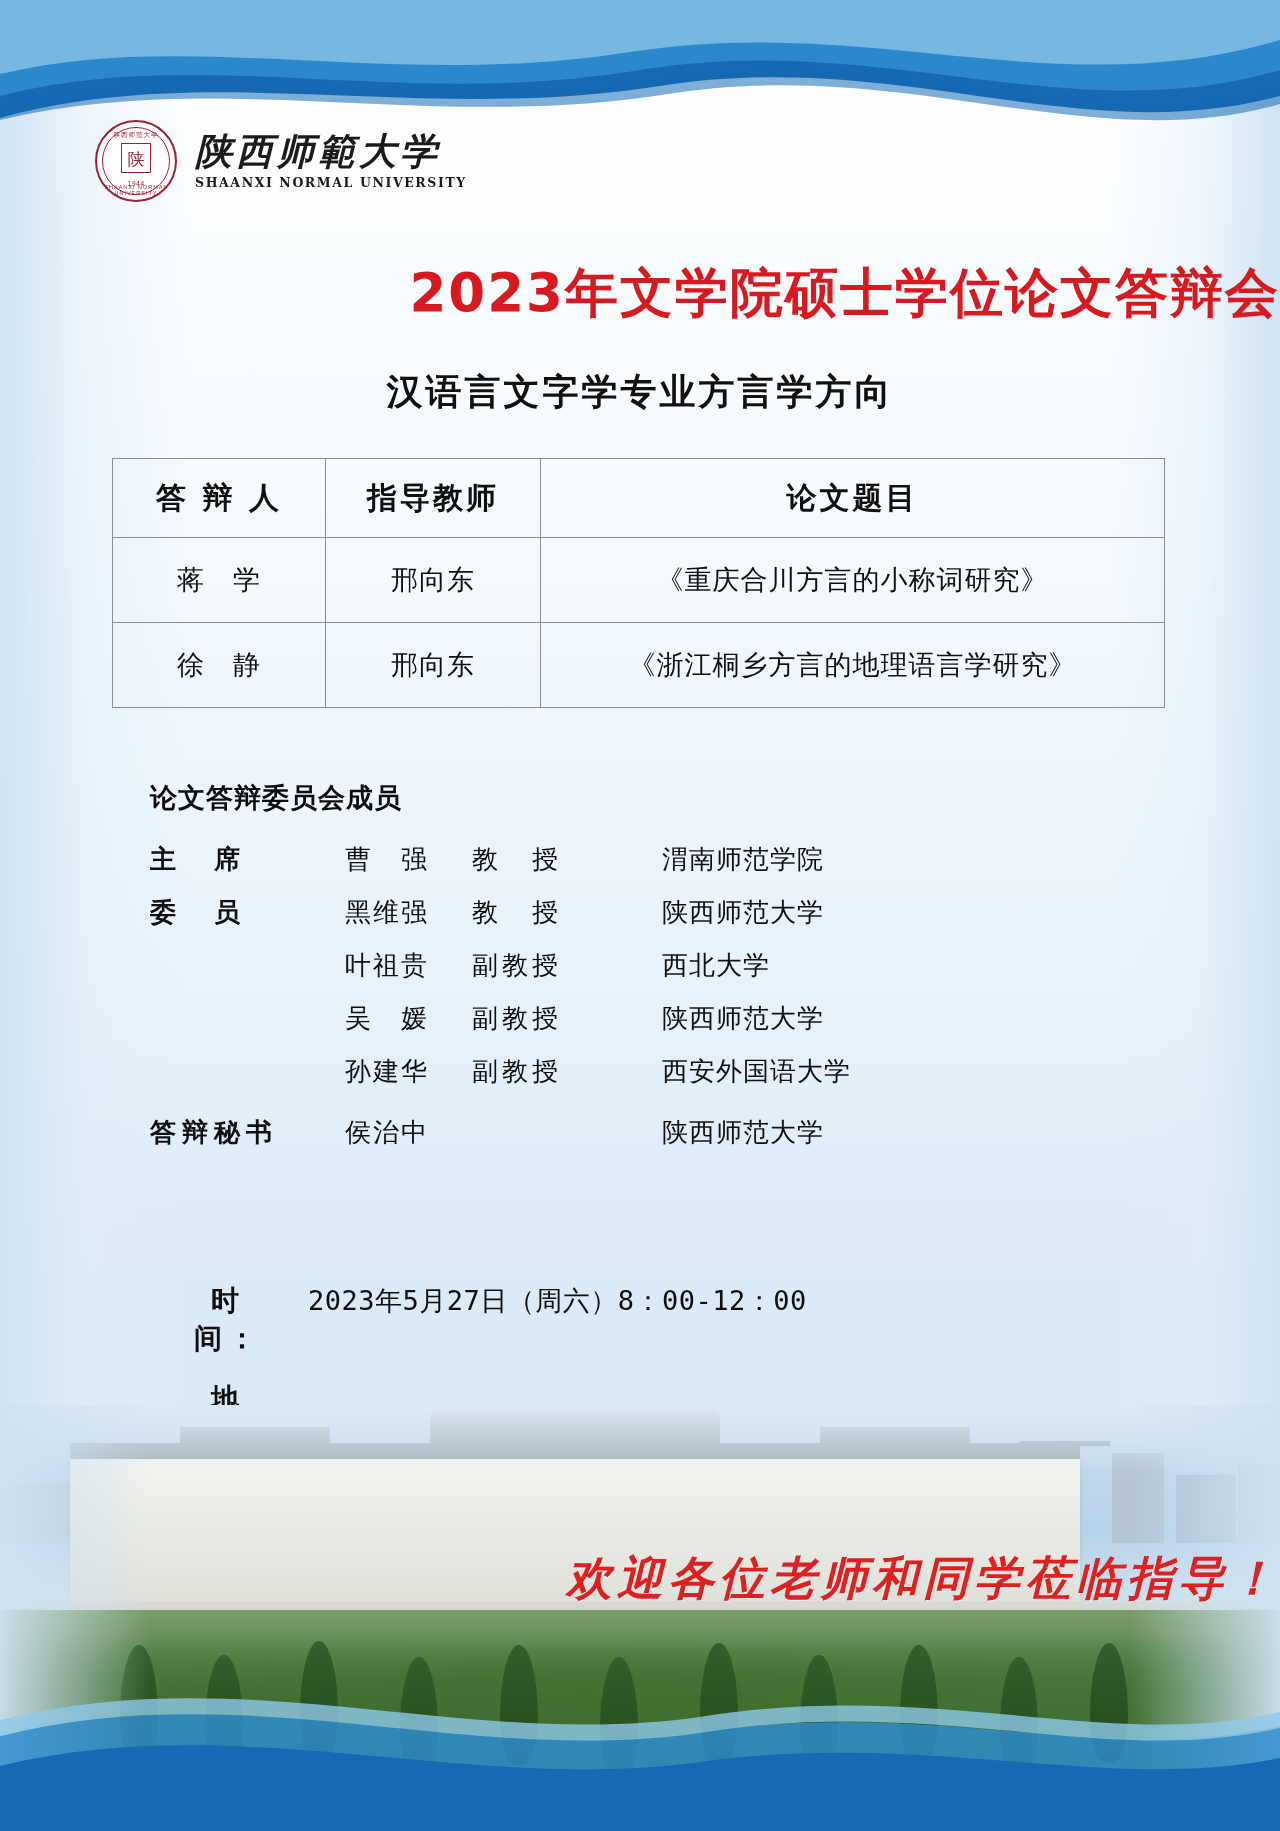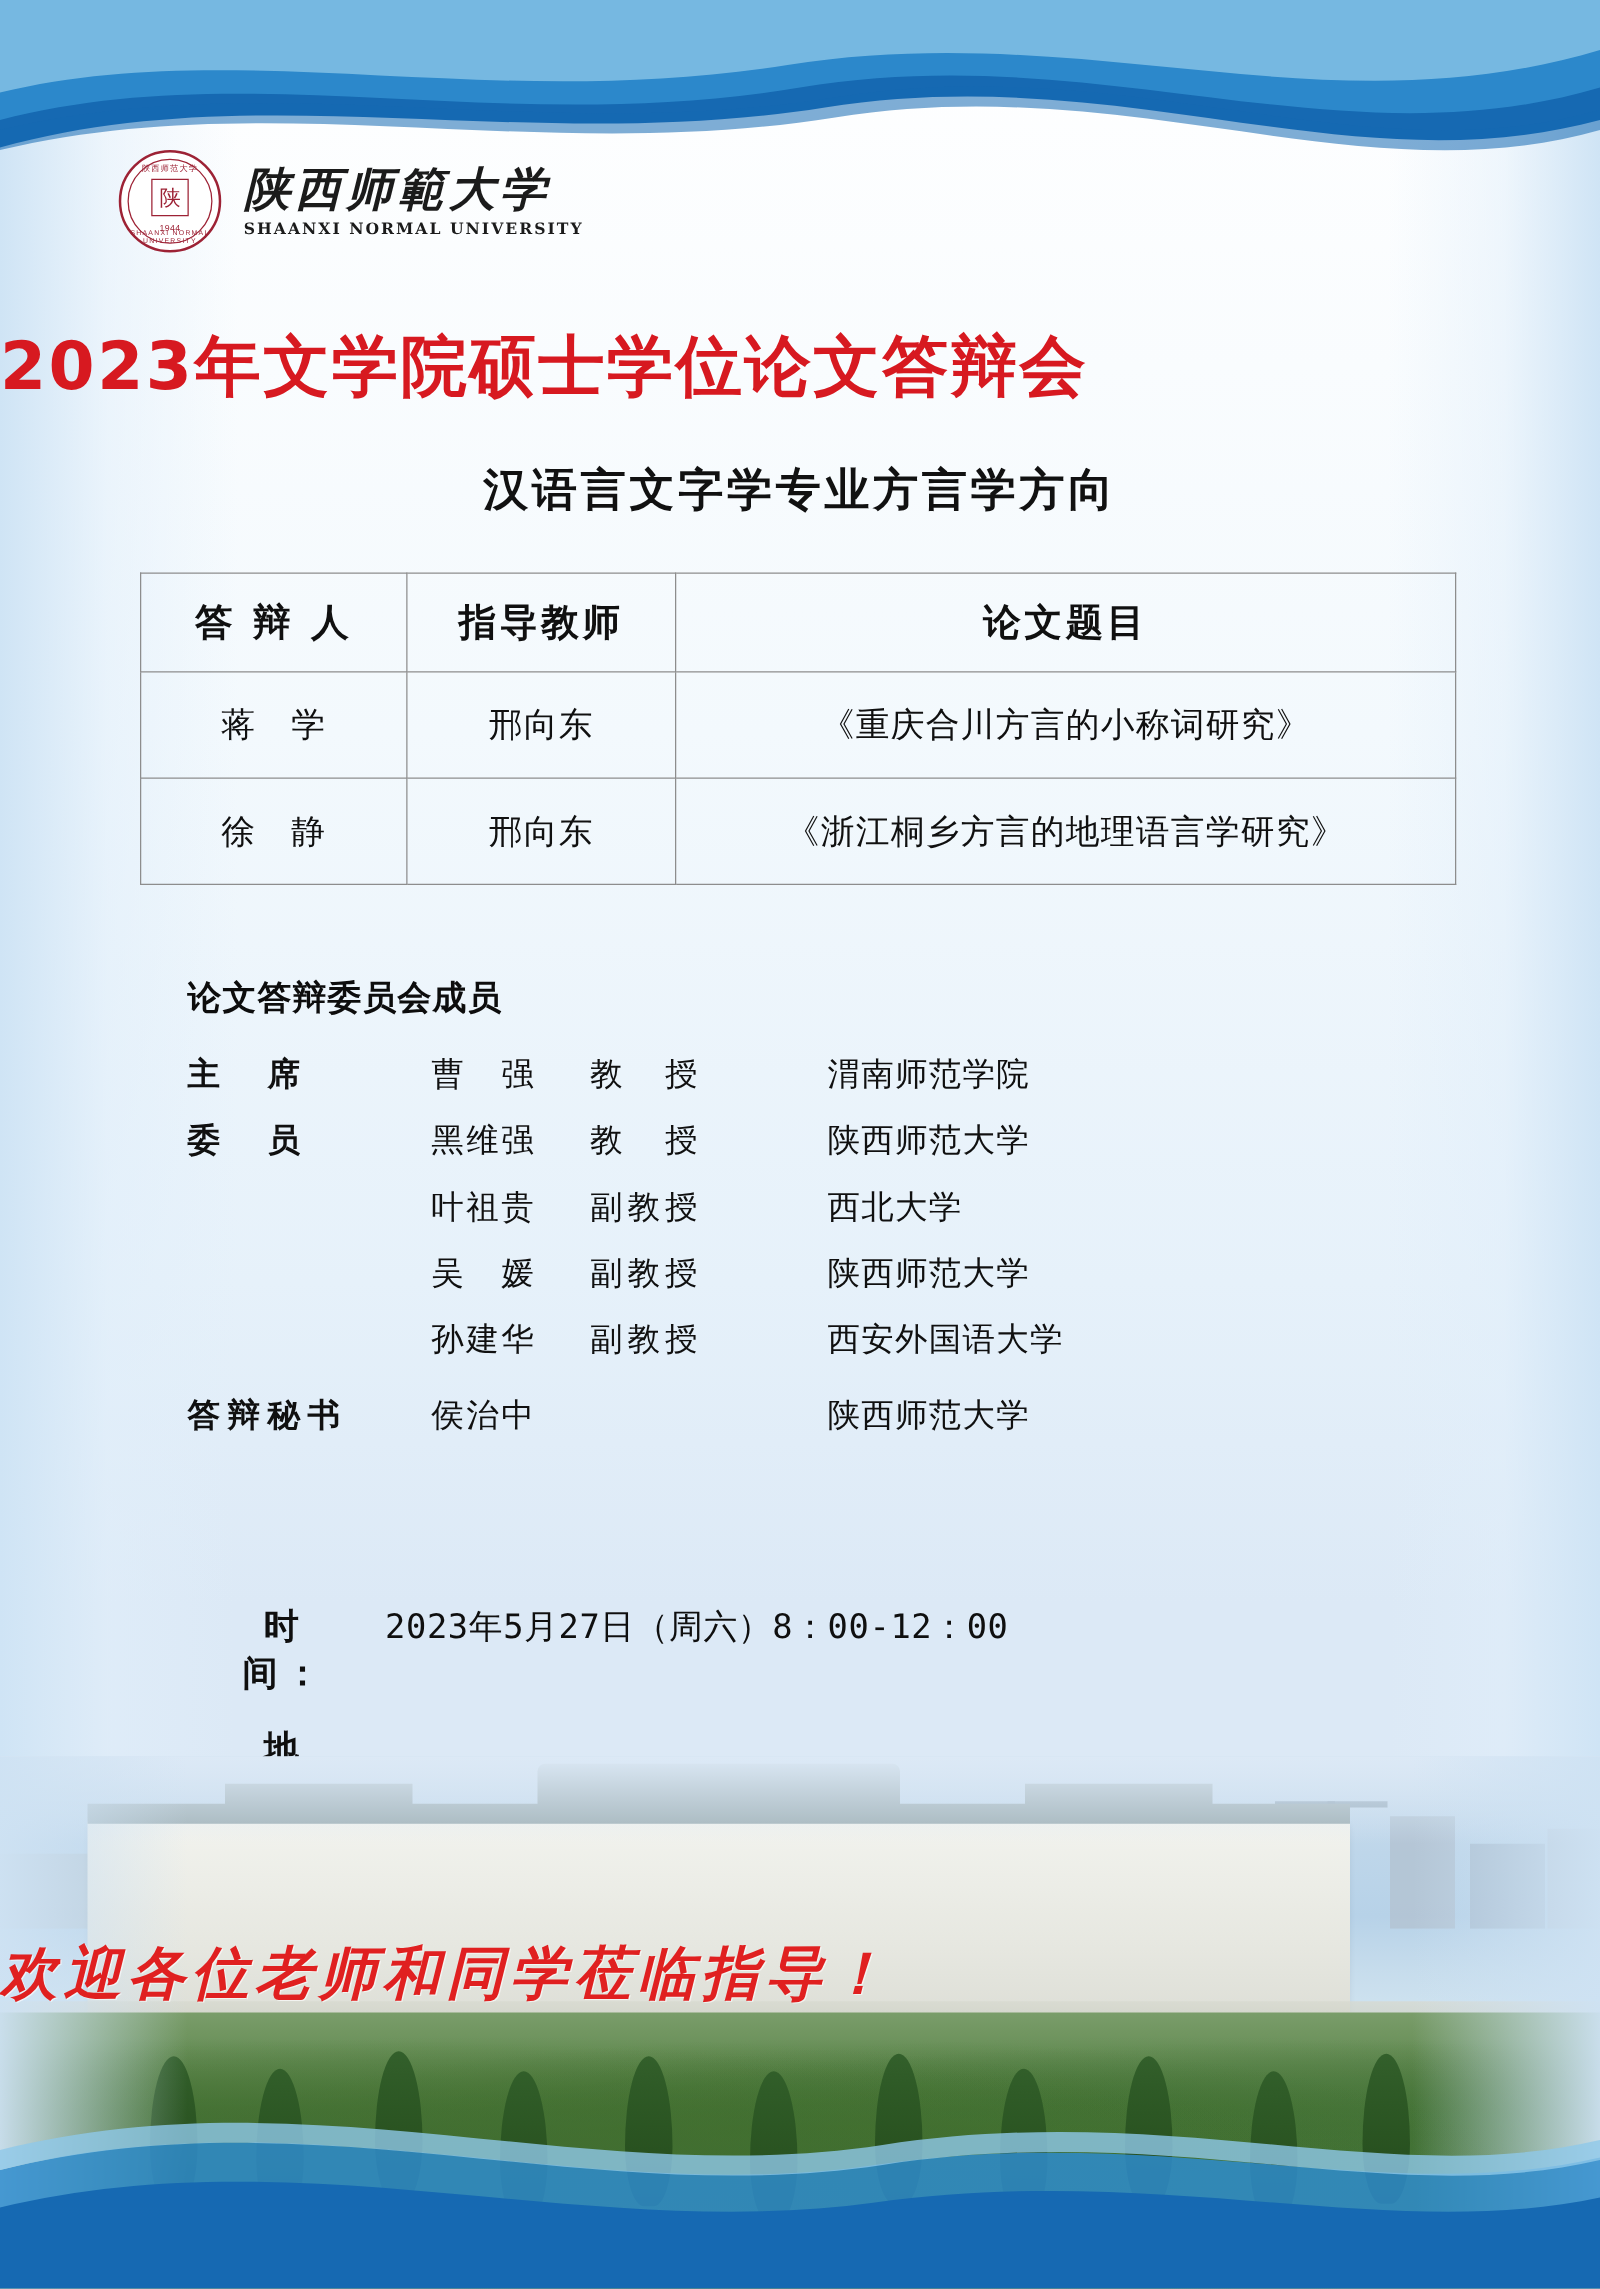"2023年文学院硕士学位论文答辩会" .main-title { text-align: left -> right }
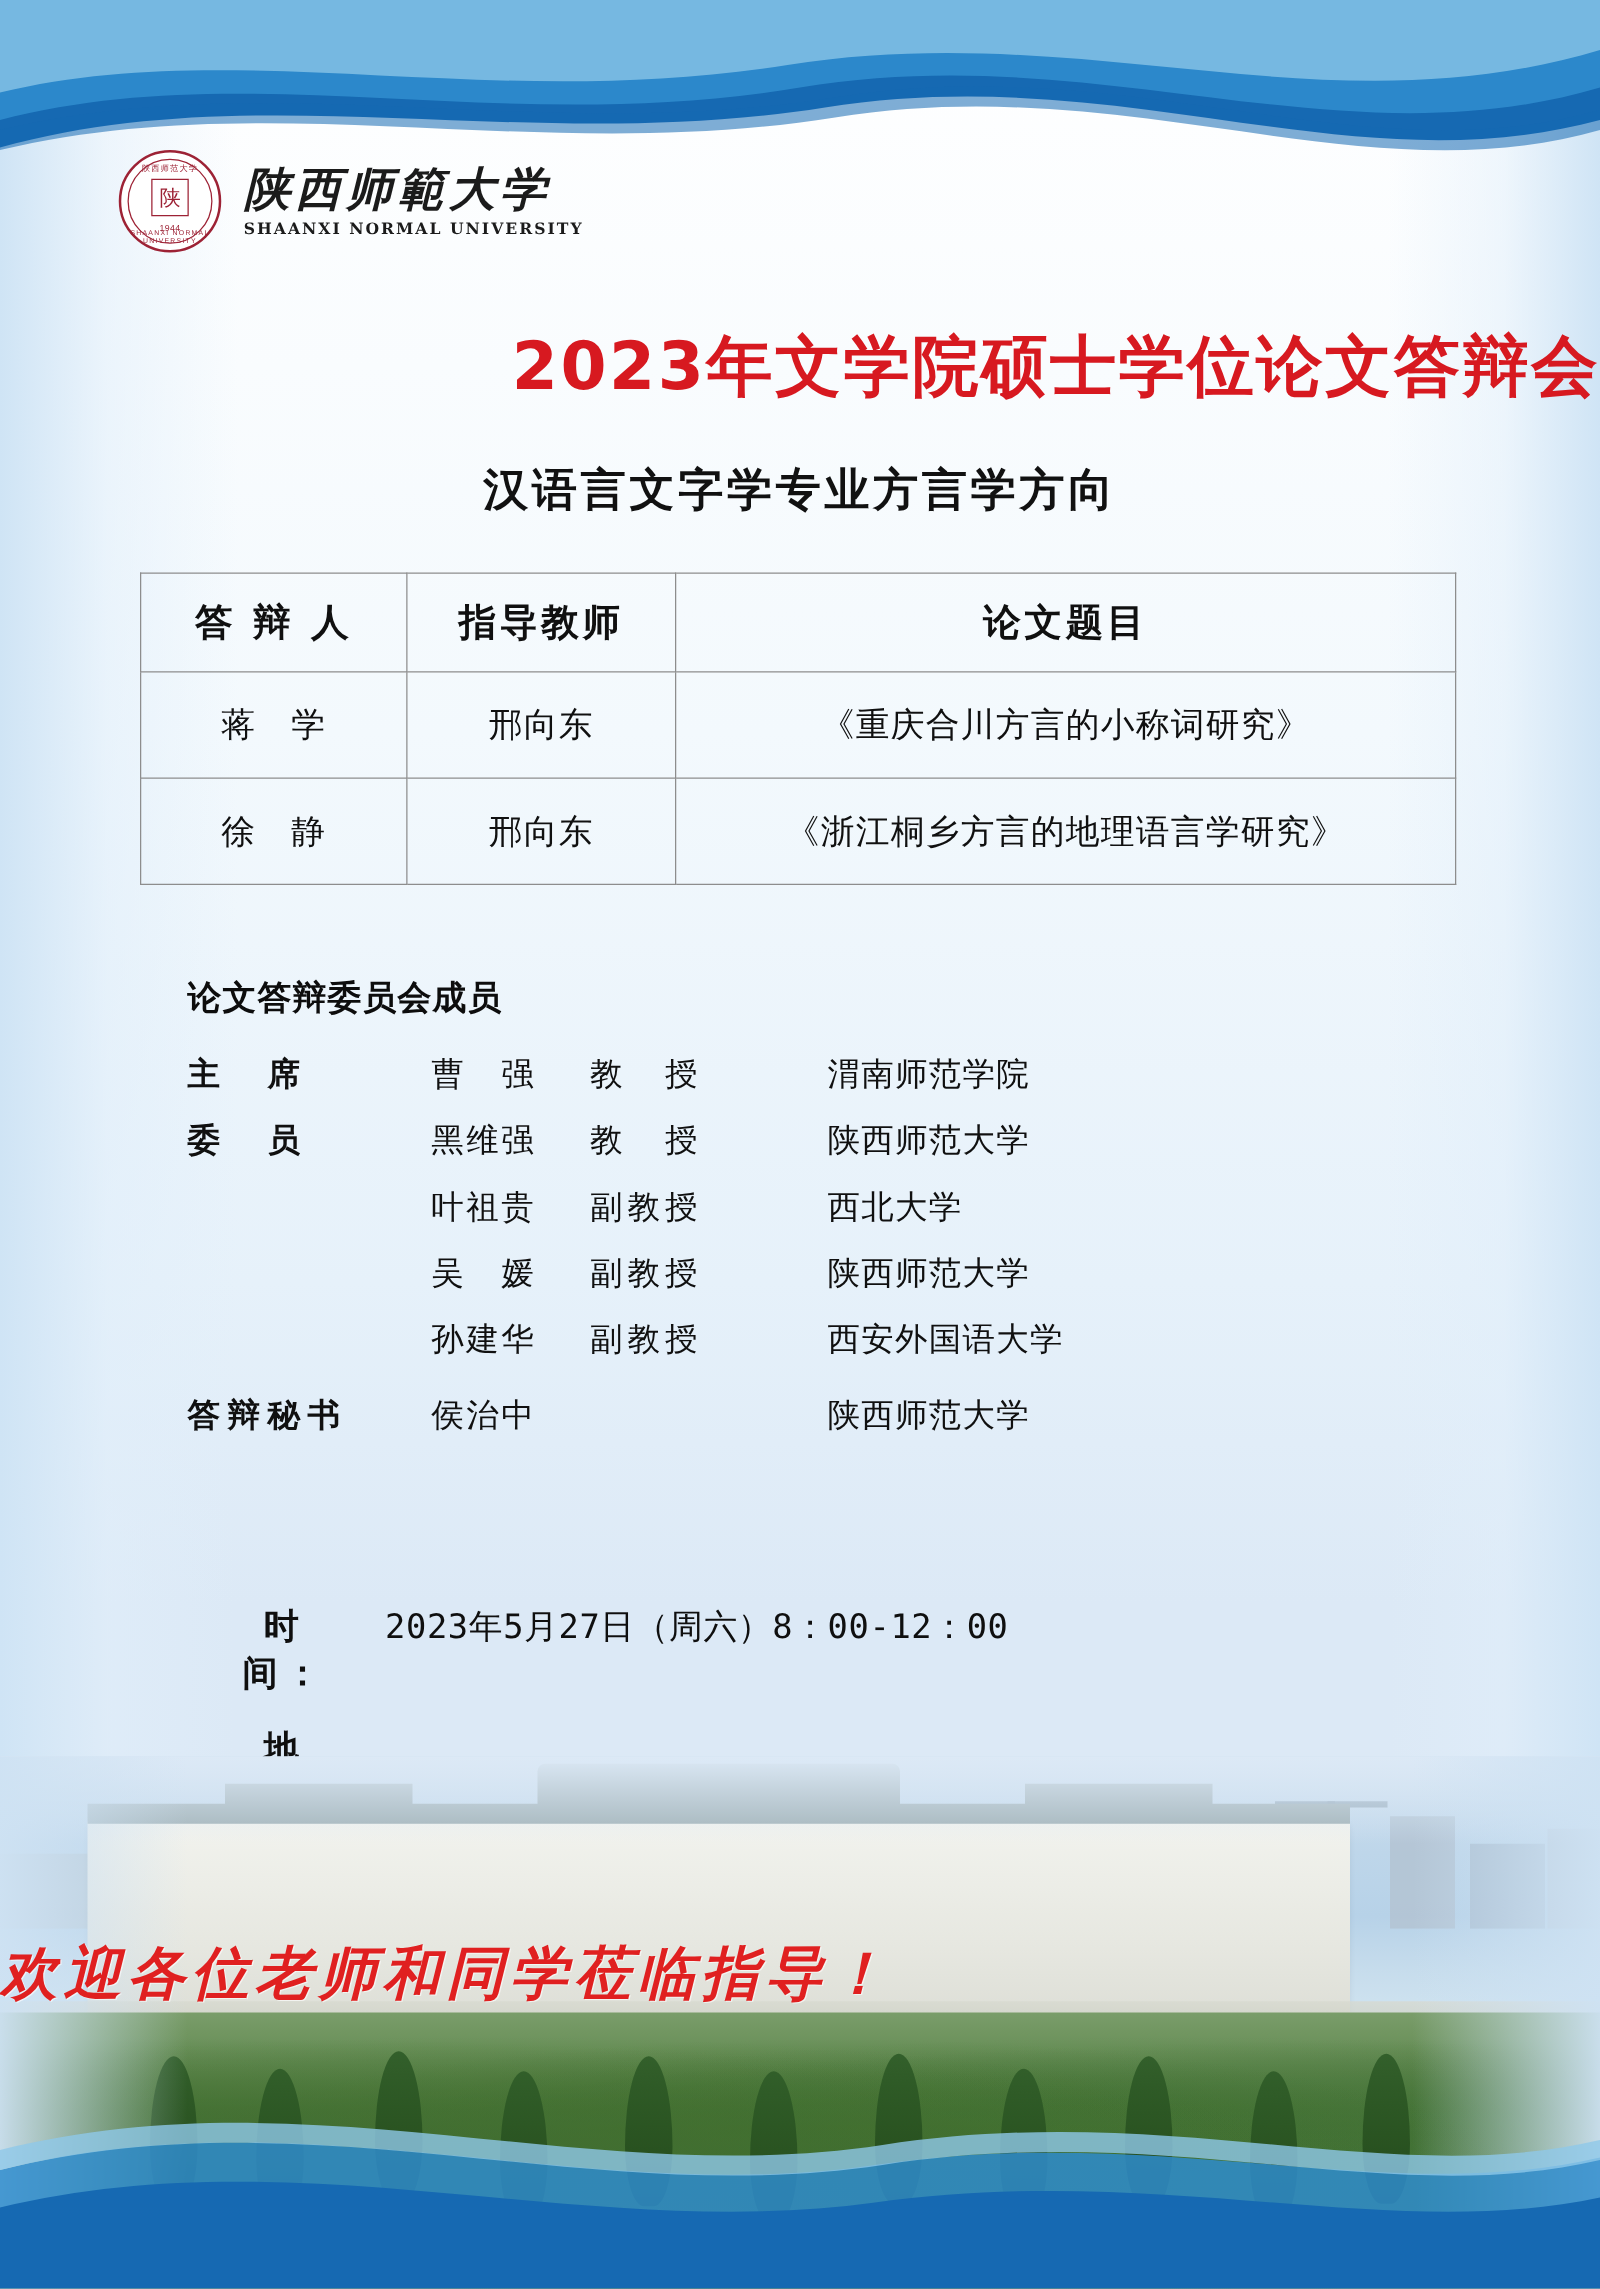"欢迎各位老师和同学莅临指导！" .welcome { text-align: left -> right }
